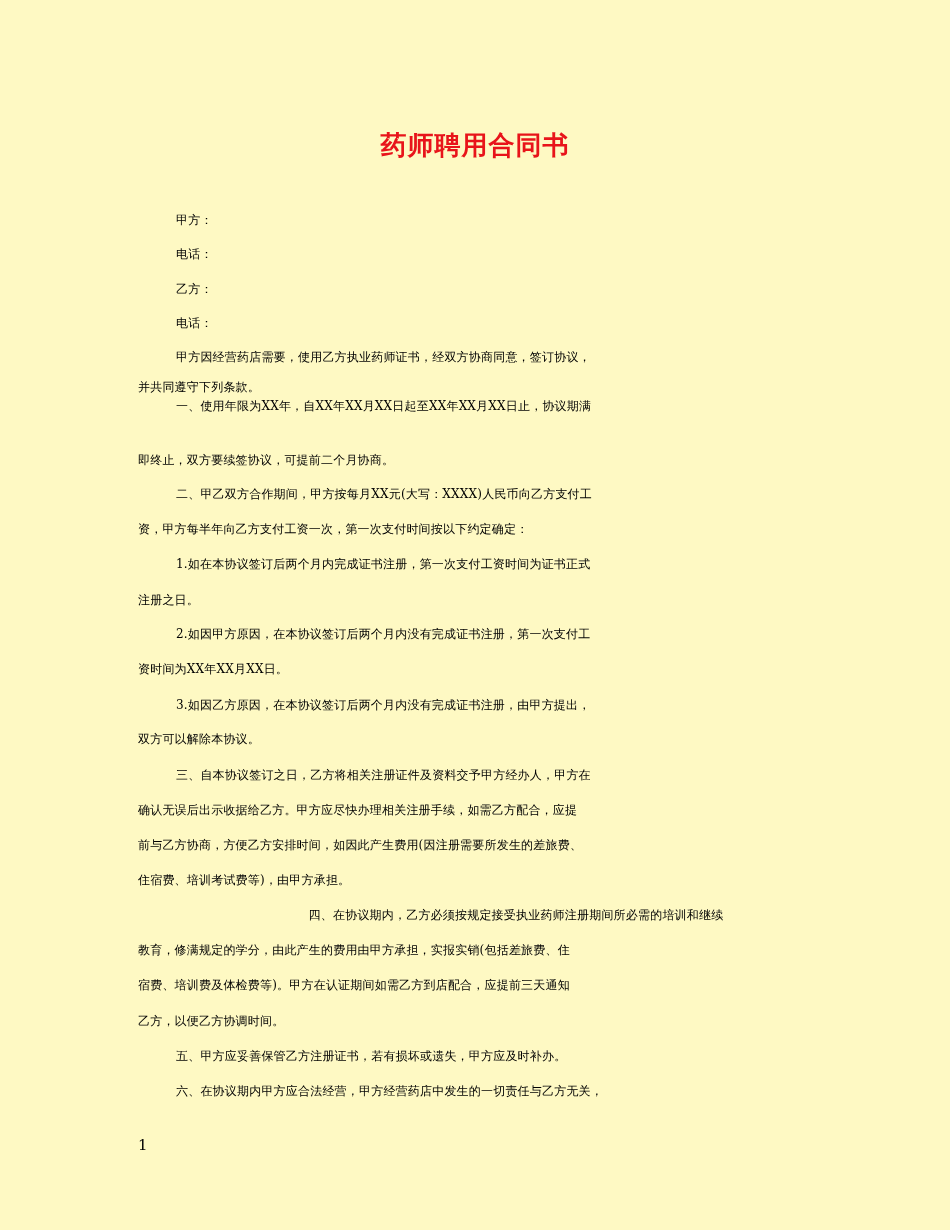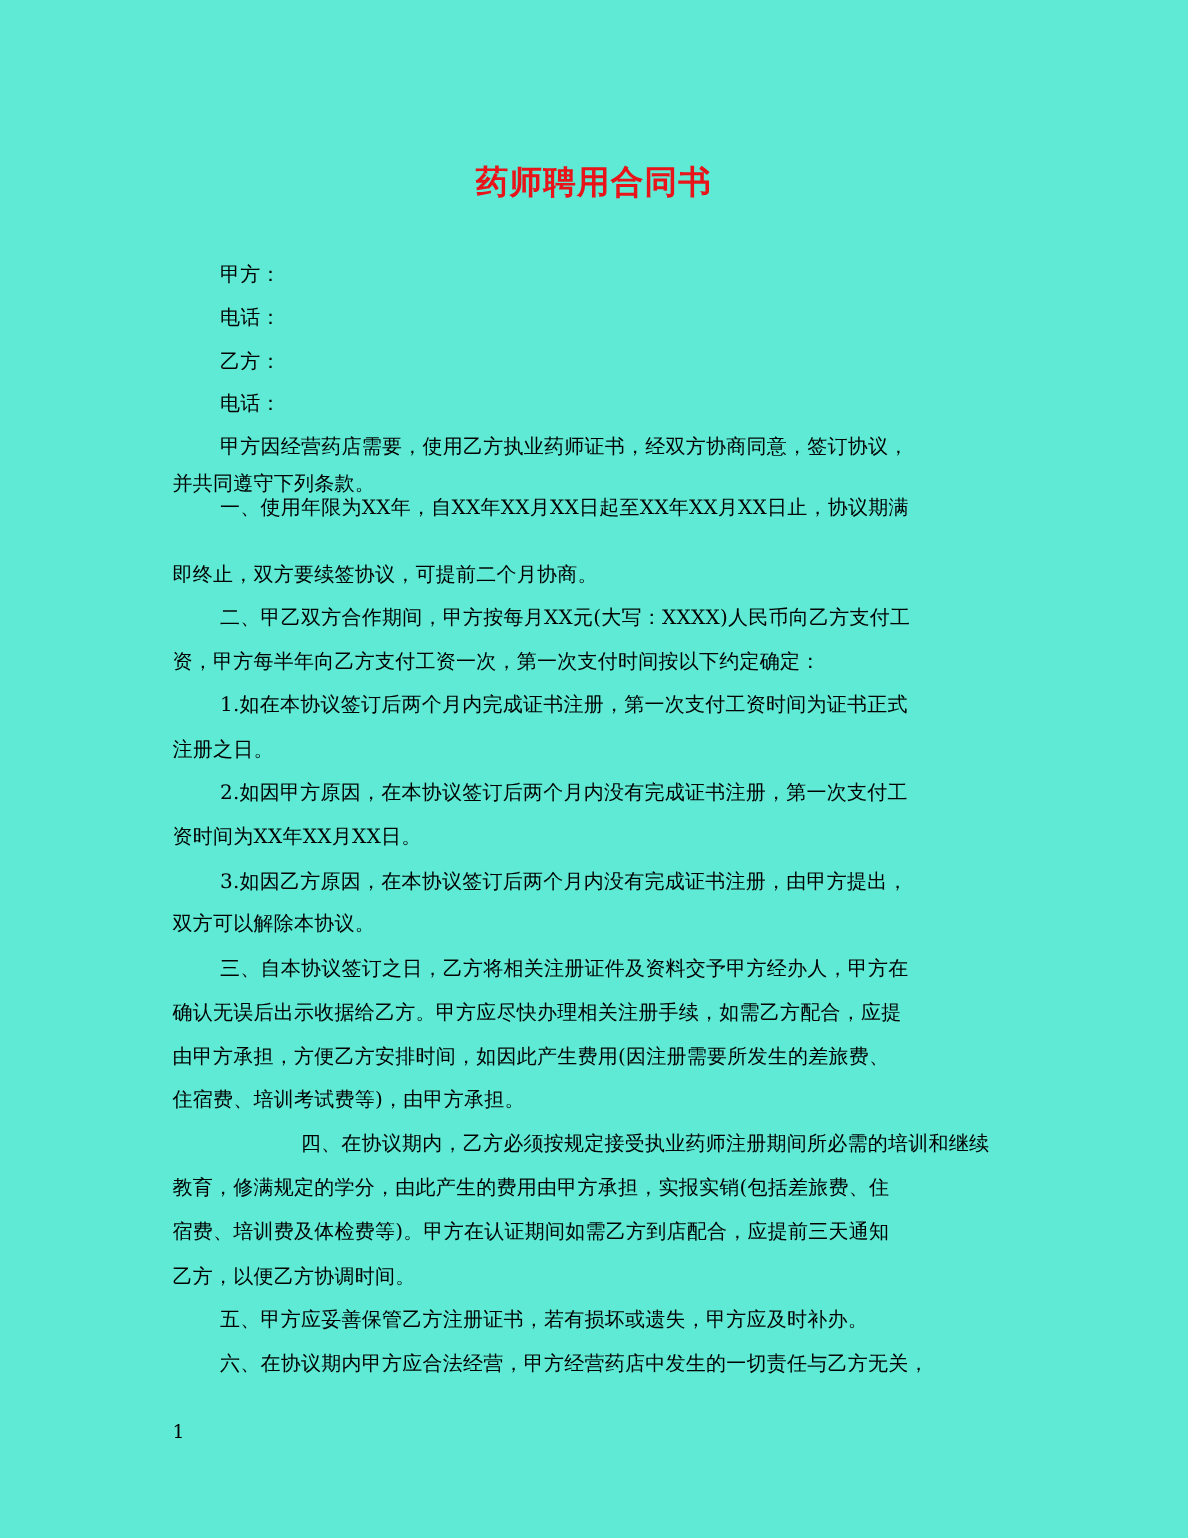"药师聘用合同书" .page { background: #5eead4 -> #fef9c3 }
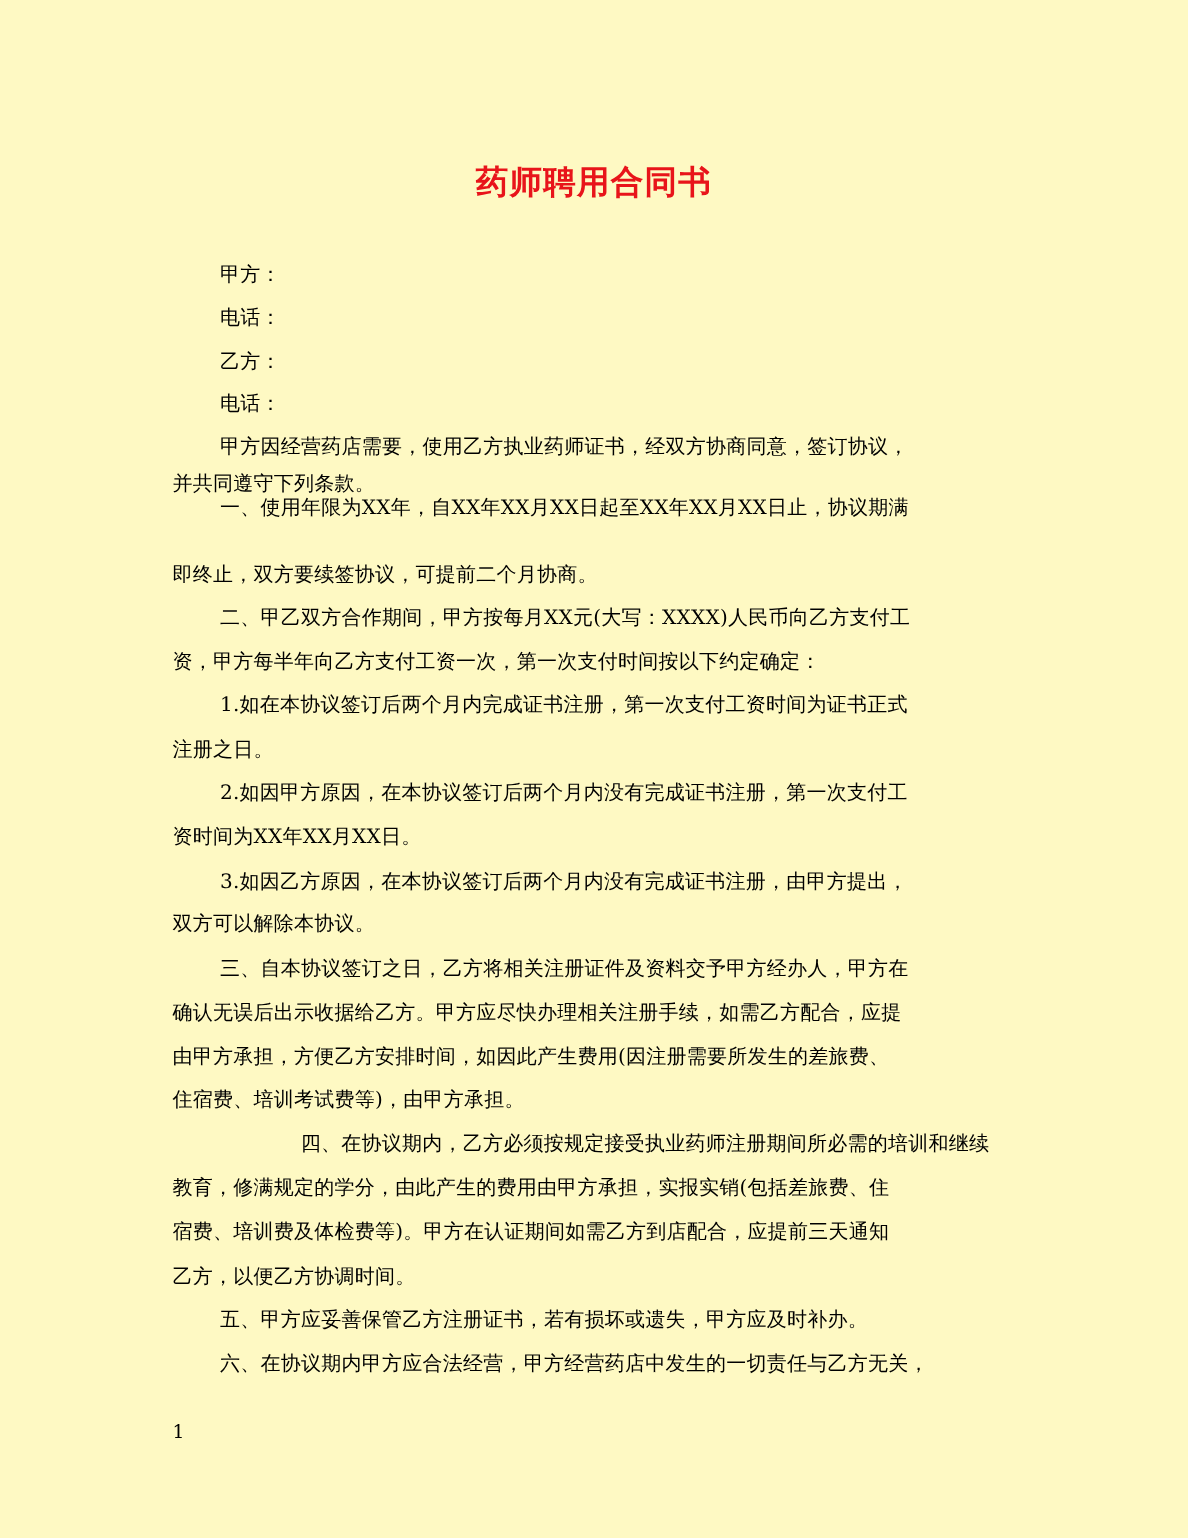"甲方：" .line { font-size: 16px -> 12px }
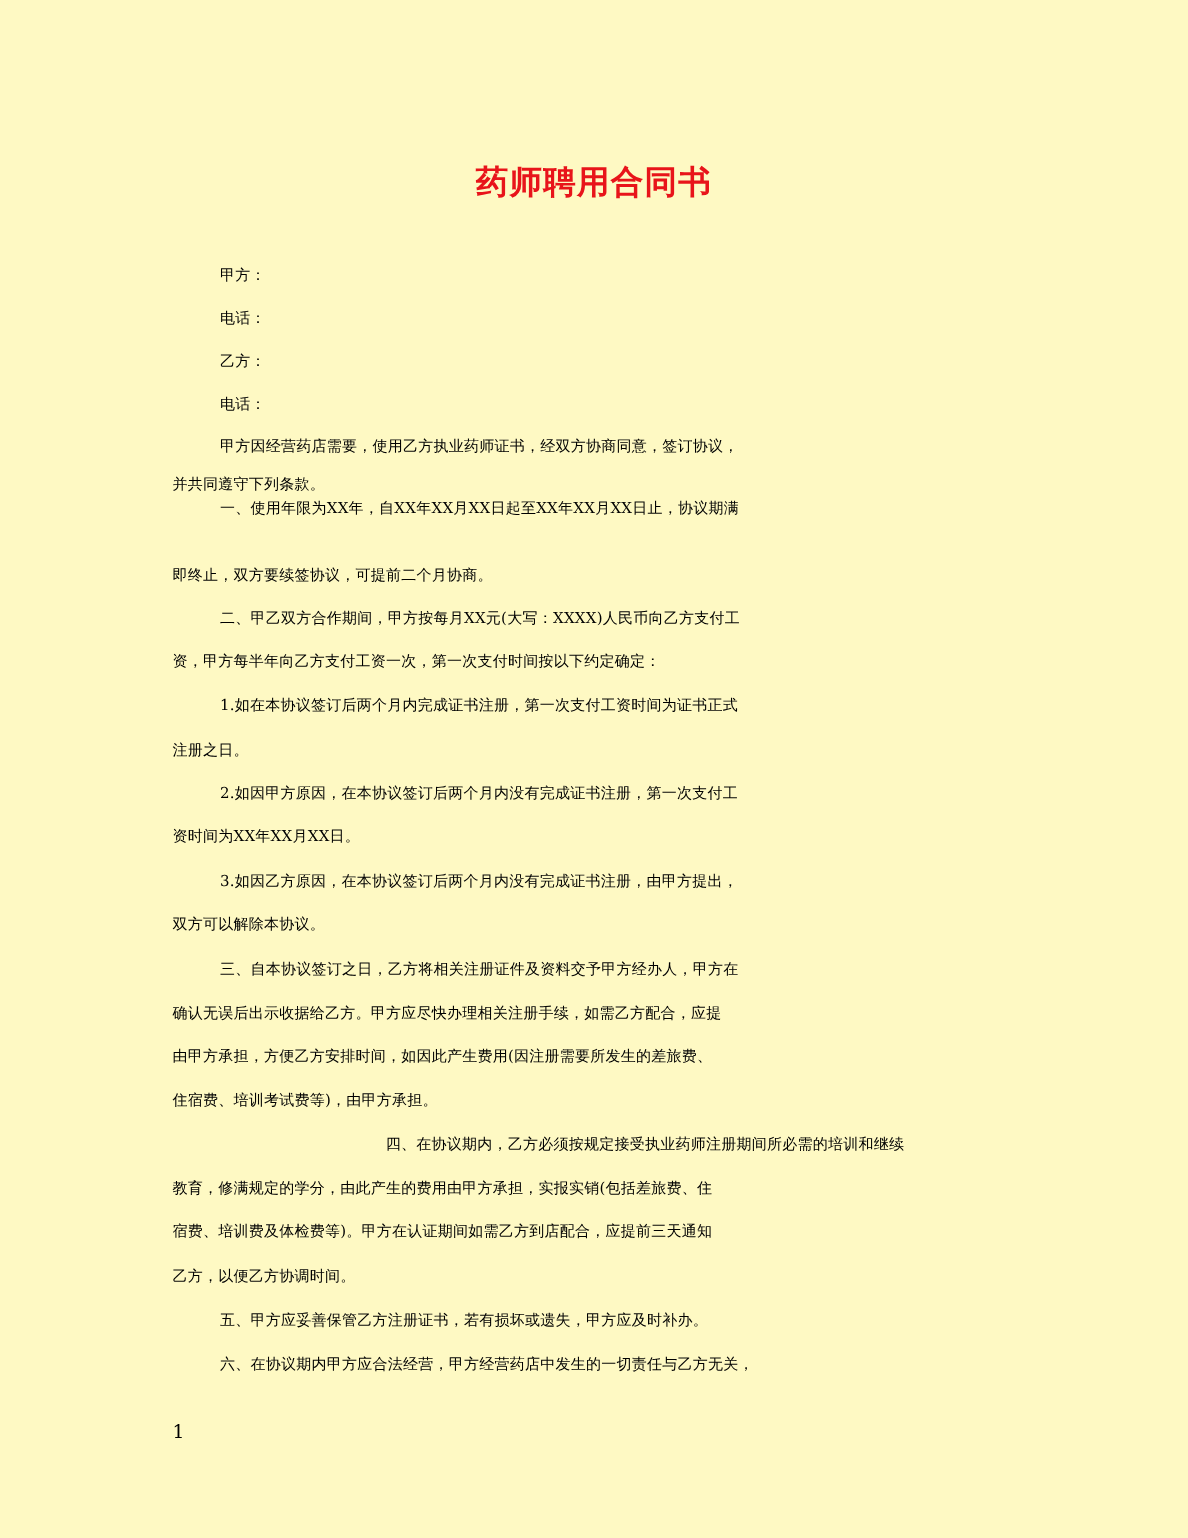"由甲方承担，方便乙方安排时间，如因此产生费用(因注册需要所发生的差旅费、" div.line { text: 由甲方承担 -> 前与乙方协商 }
